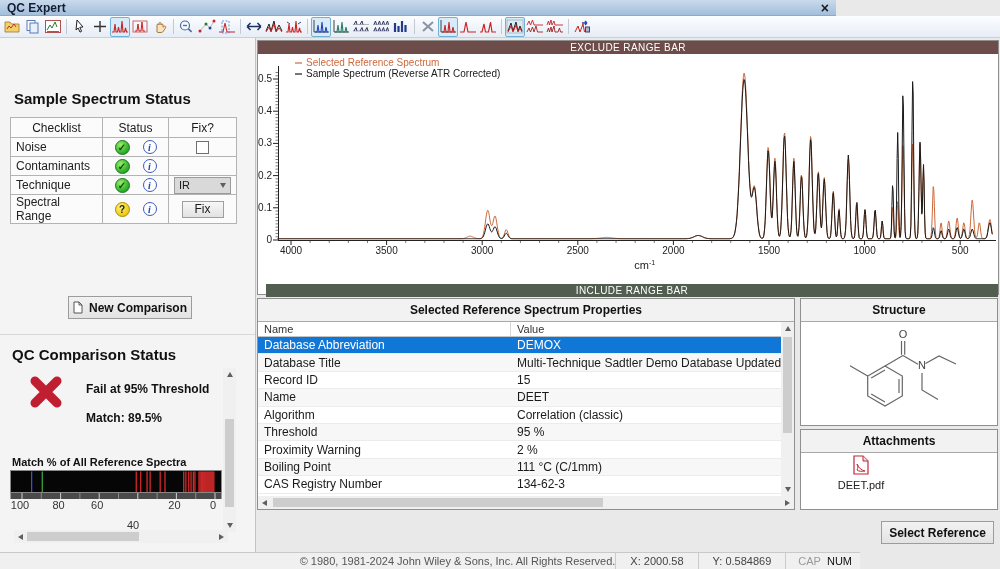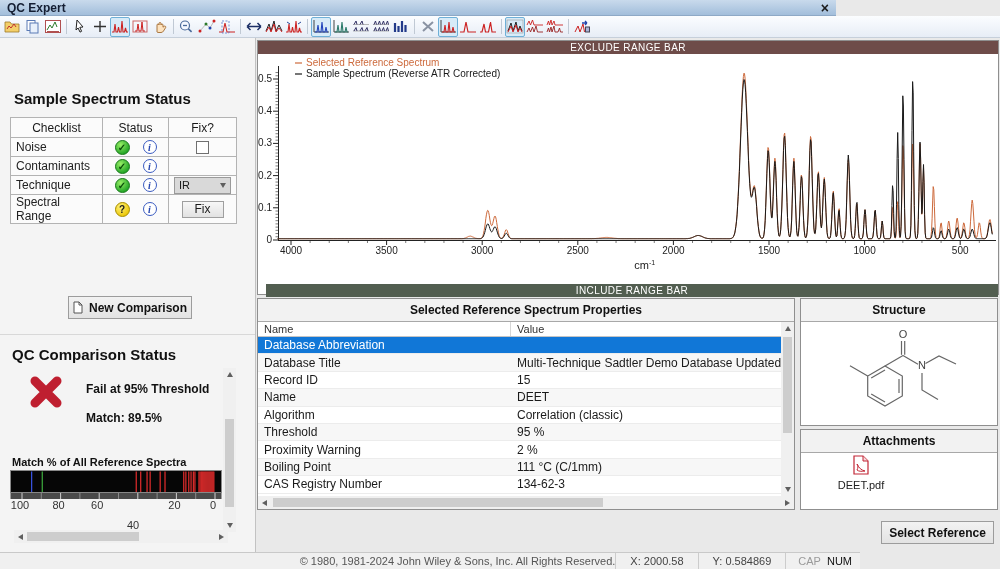"DEMOX" div { html: none -> <div>DEMOX</div> }
